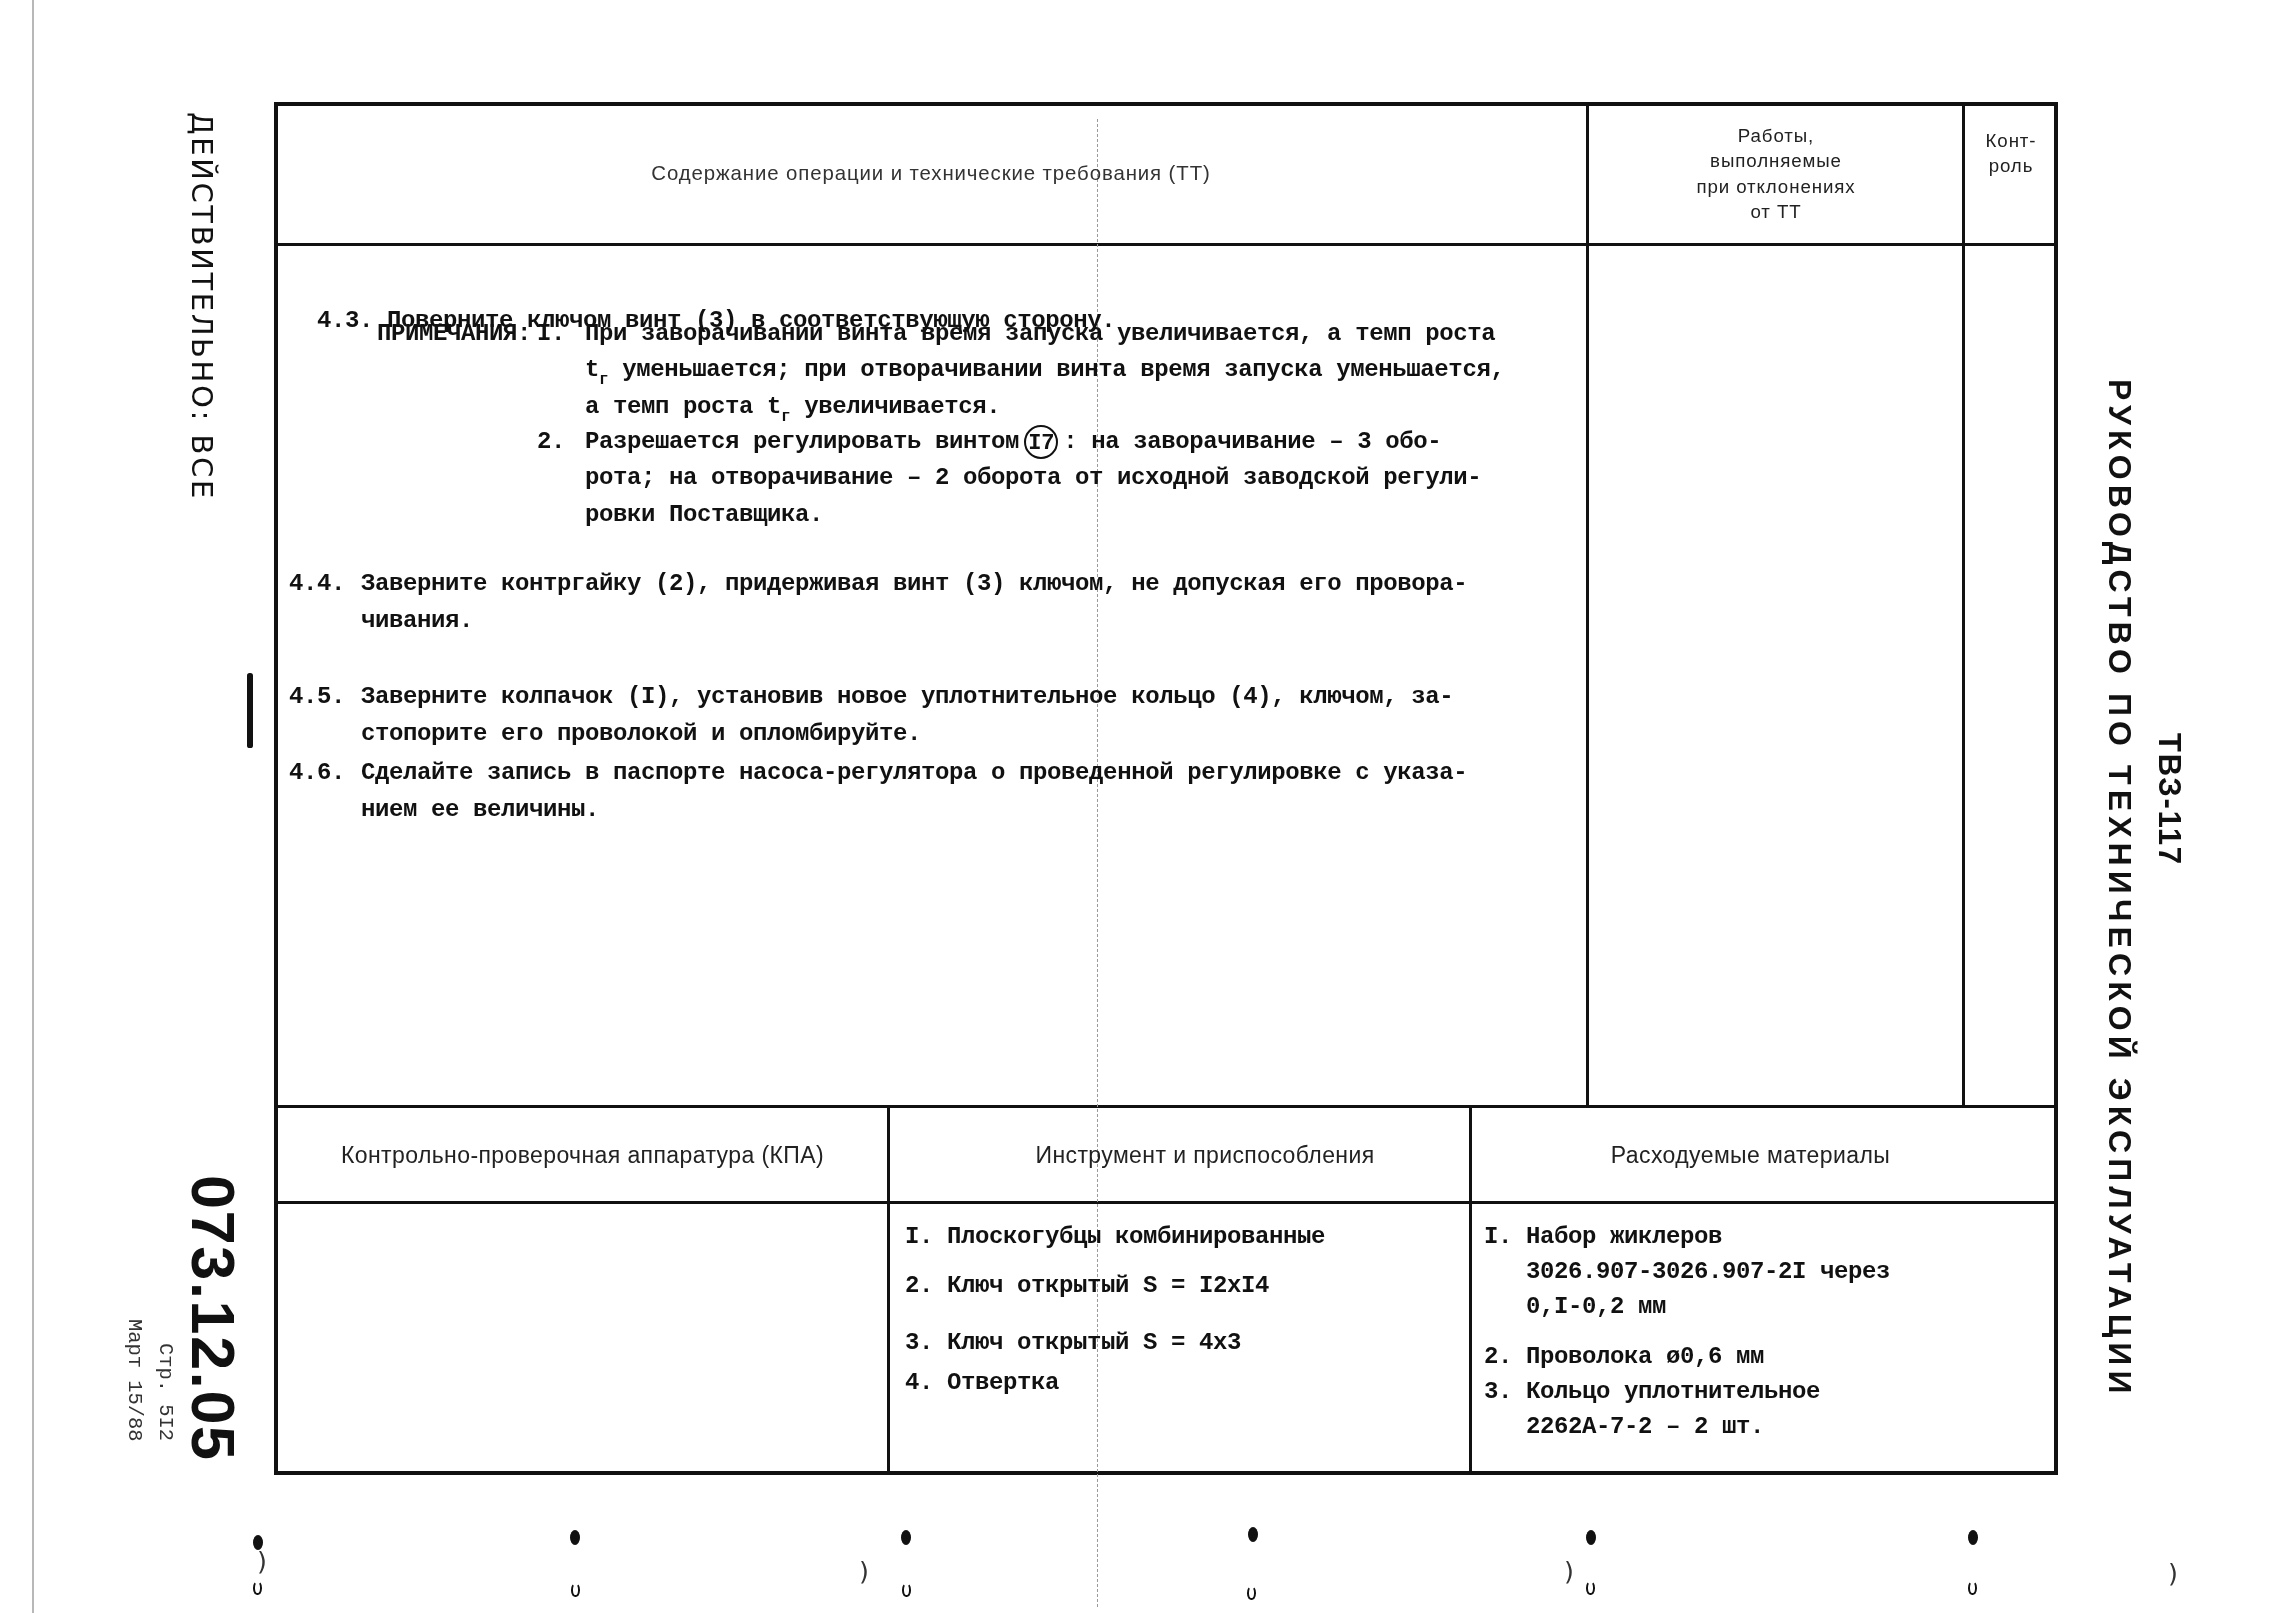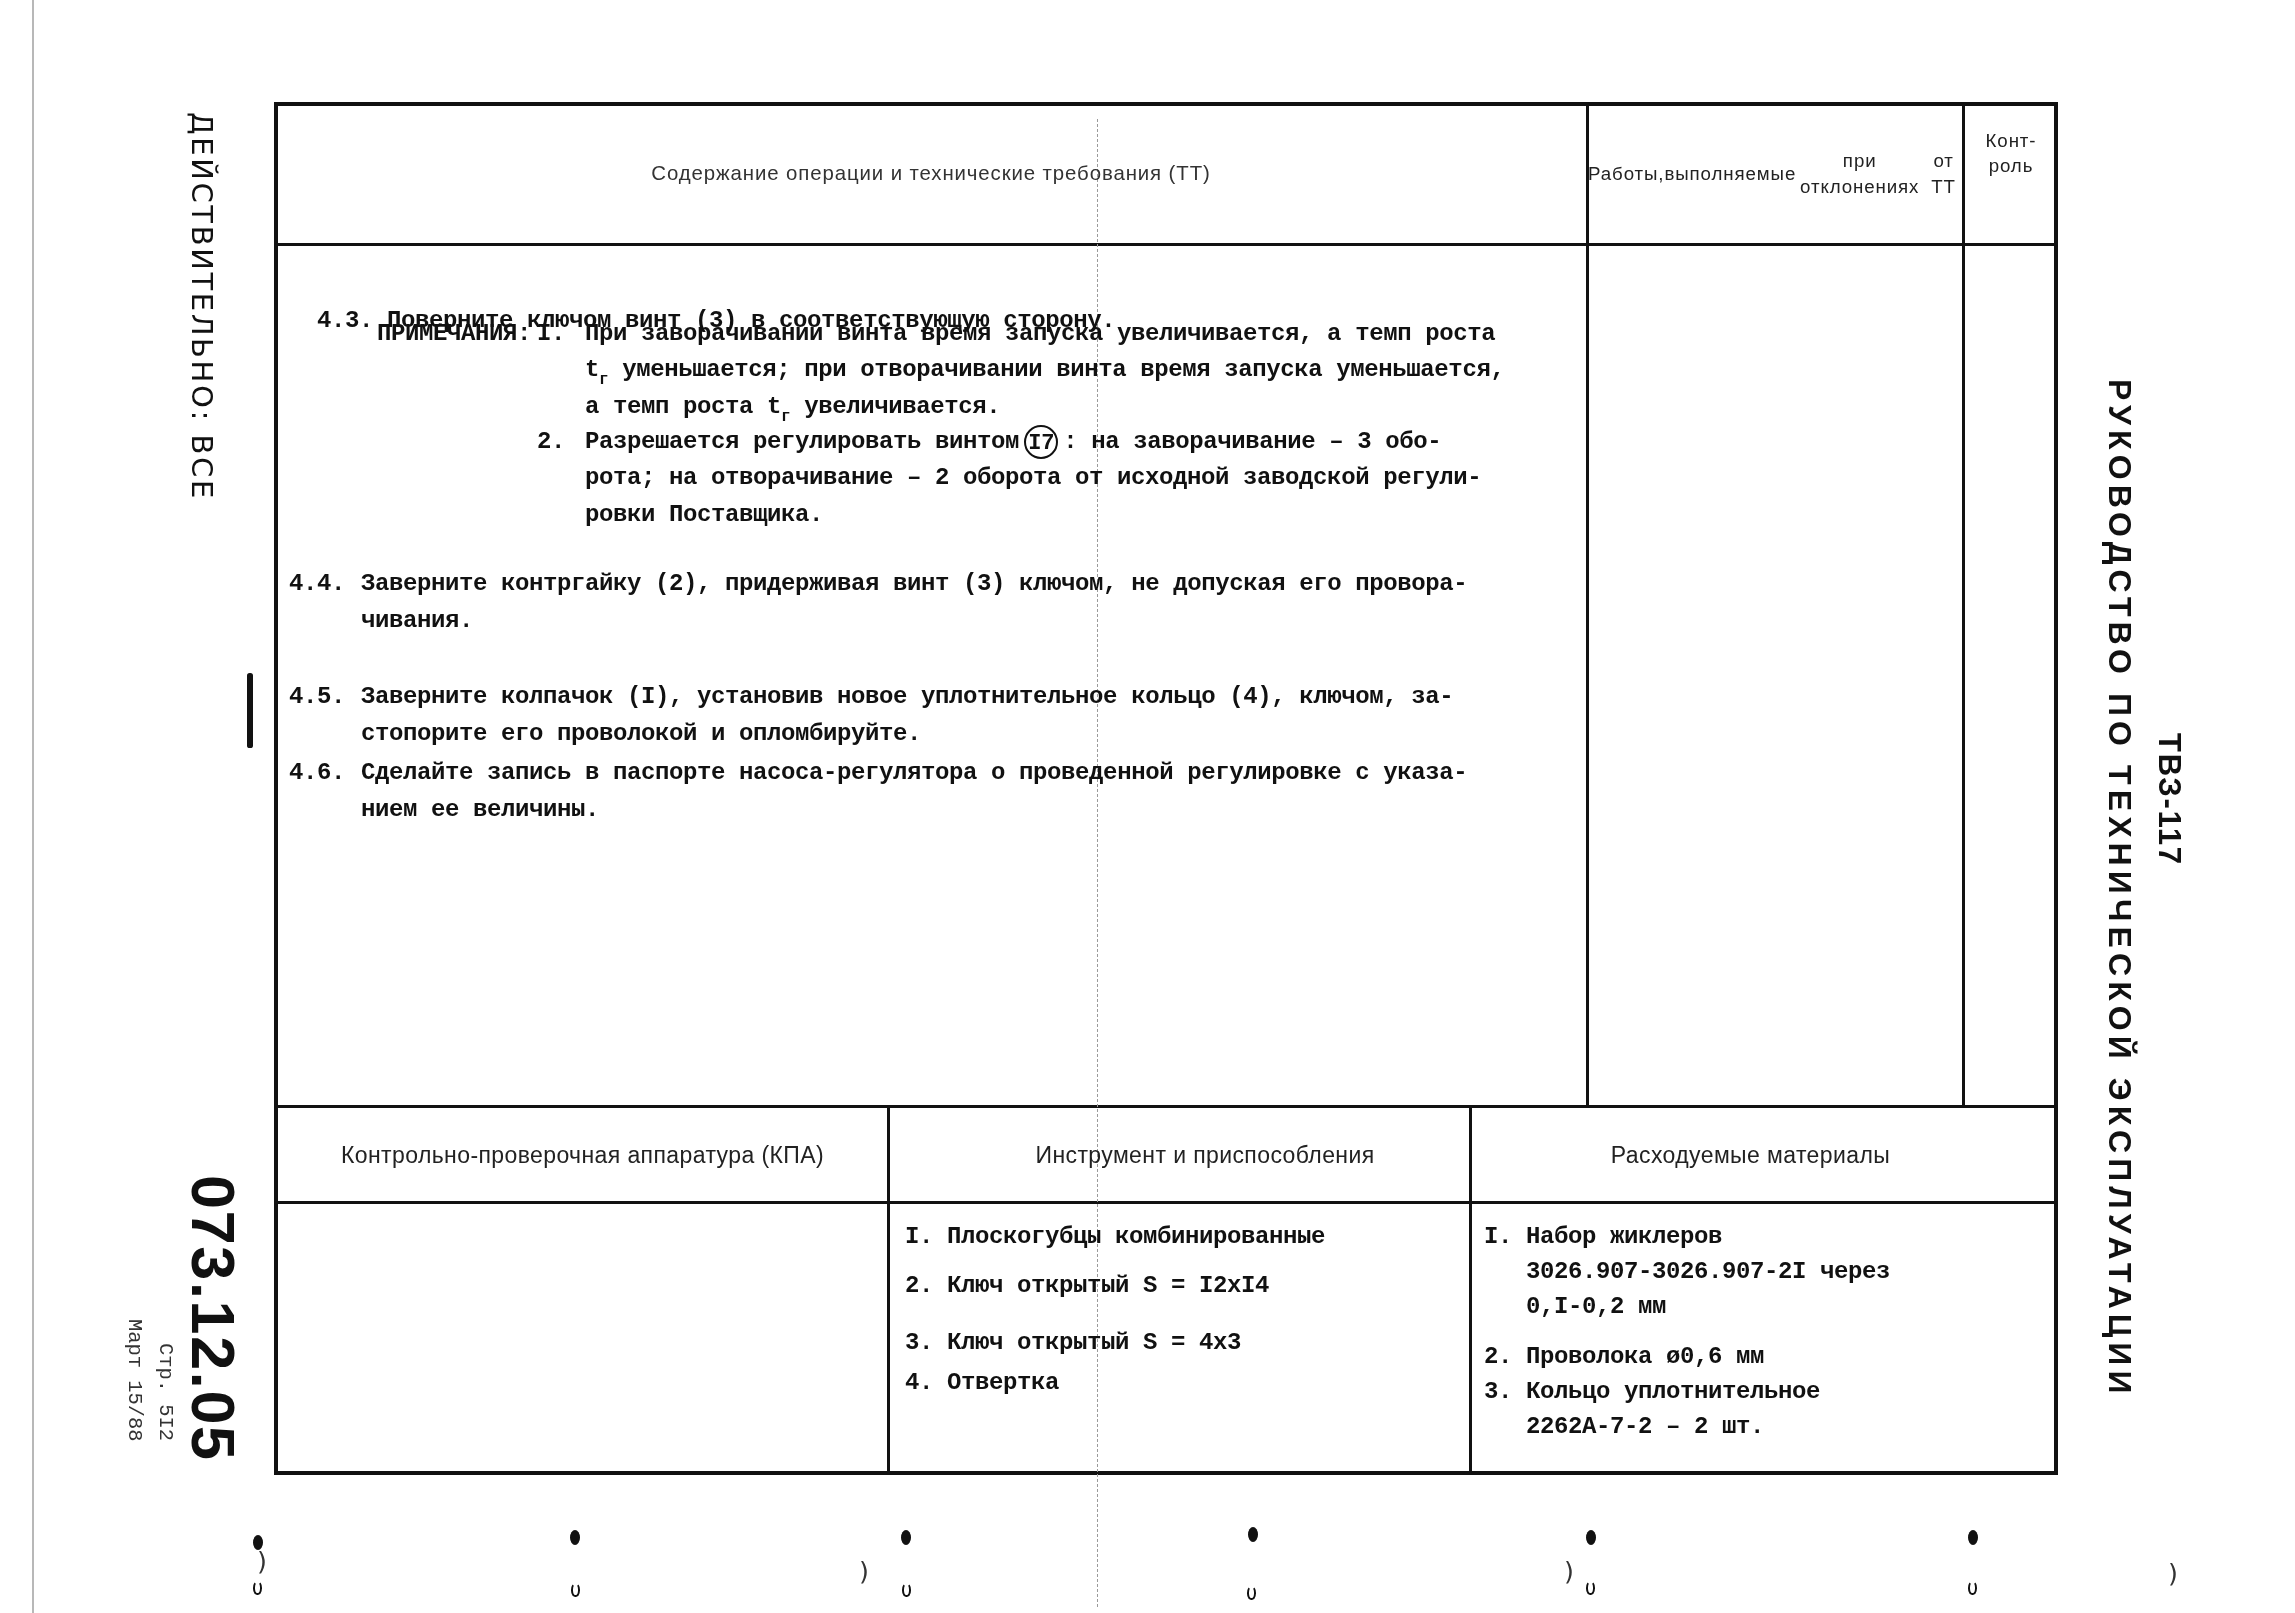"Работы," .hdr-deviation { flex-direction: row -> column }
